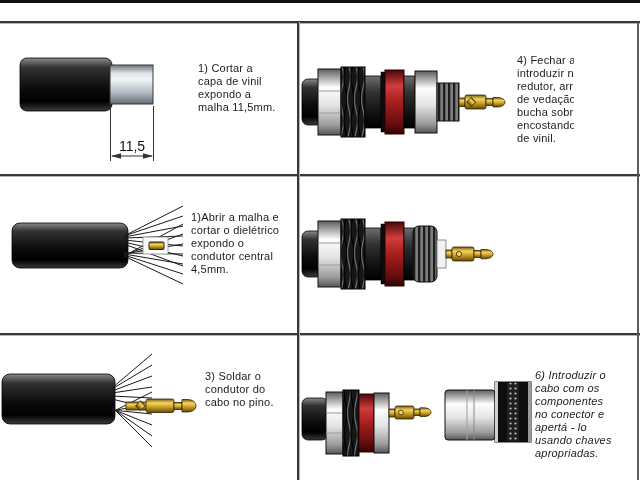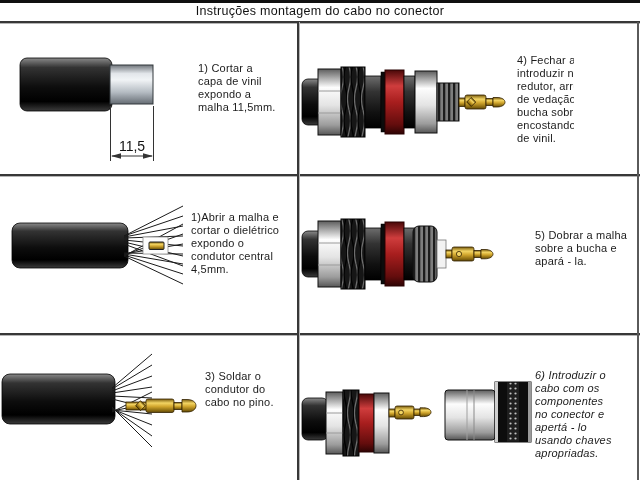"Instruções montagem do cabo no" div.titlebar { html: <div> <span>Instruções montagem do cabo no conector</span> </div> -> none }
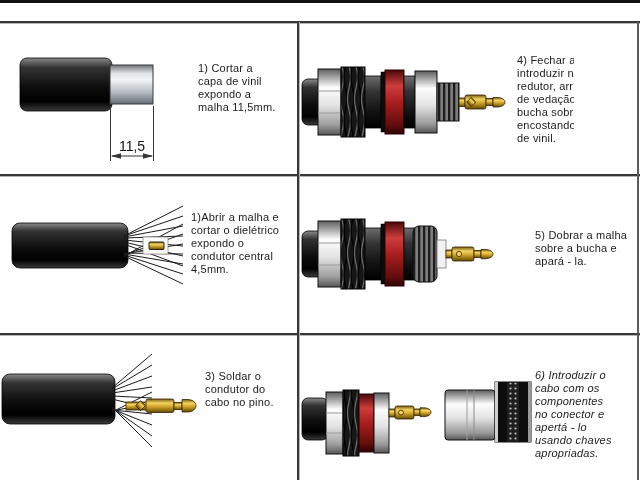"5) Dobrar a malha" div.step-text { html: <div>5) Dobrar a malha sobre a bucha e apará - la.</div> -> none }
